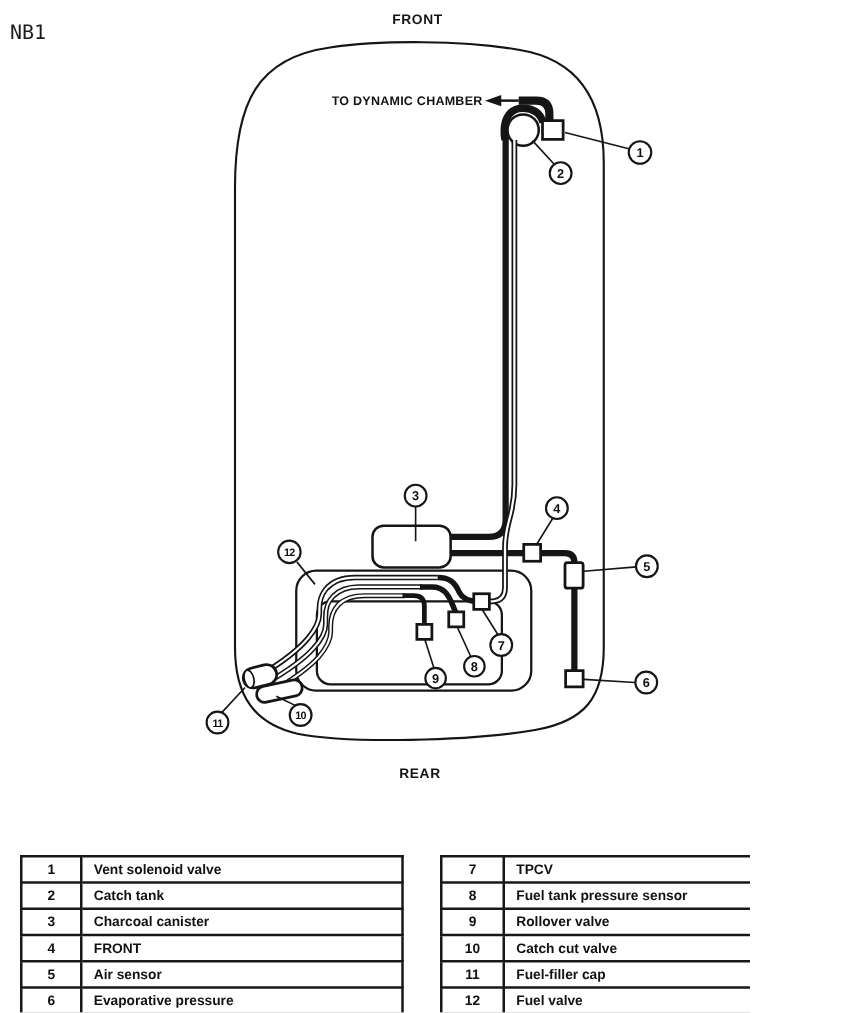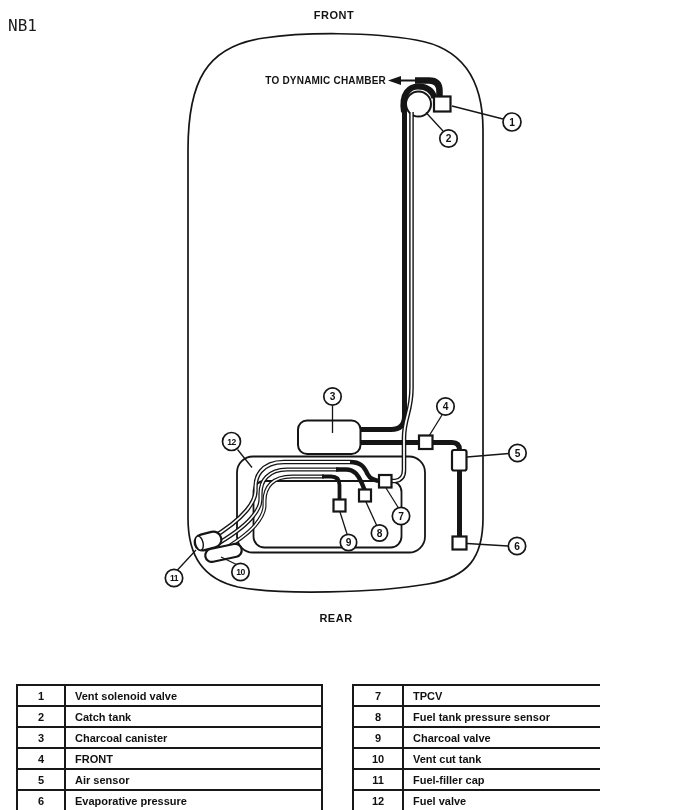"Charcoal valve" td.lbl { text: Charcoal -> Rollover }
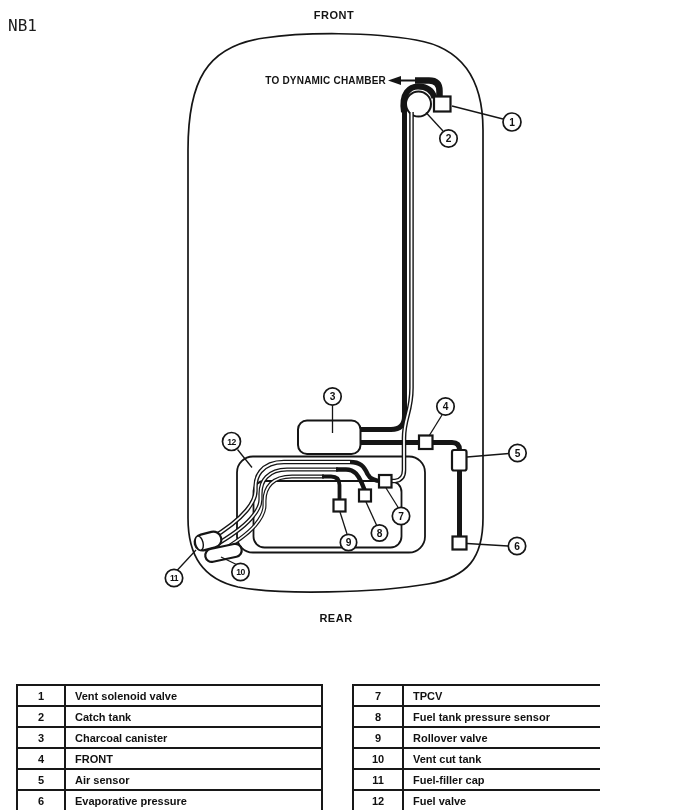"Vent cut tank" td.lbl { text: Vent cut tank -> Catch cut valve }
